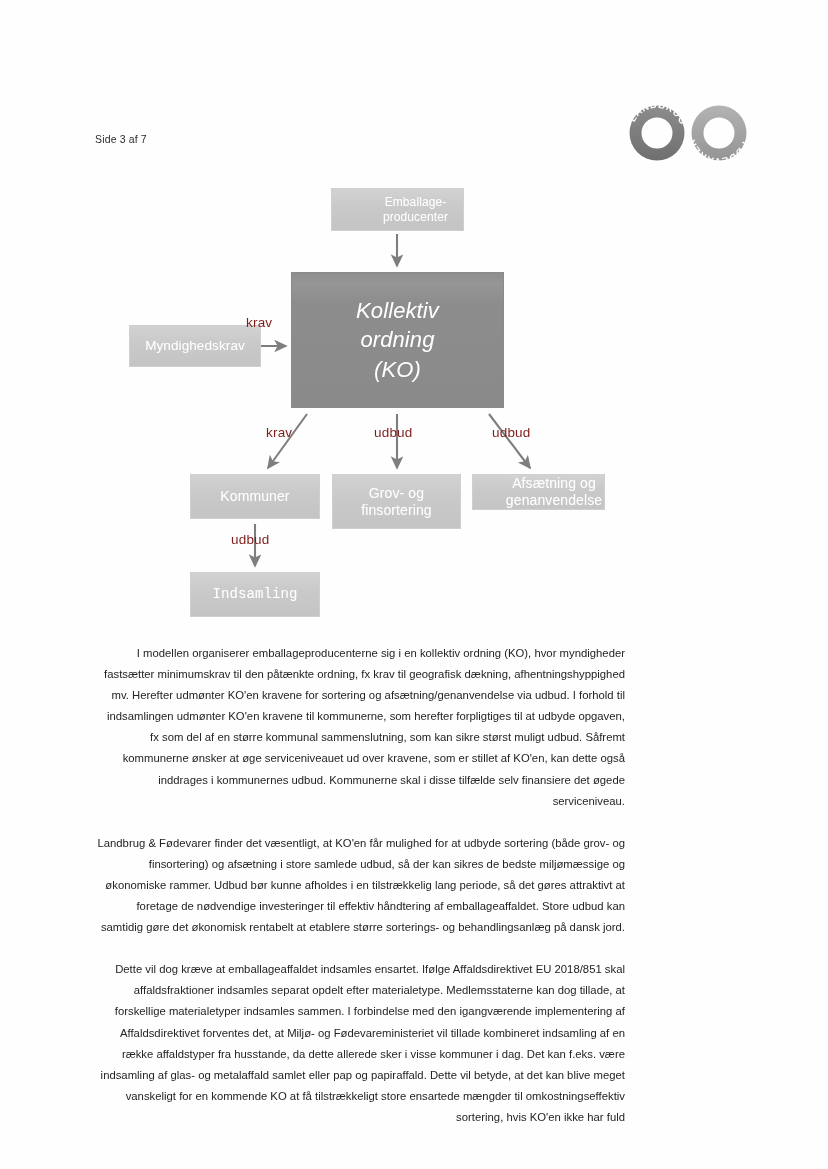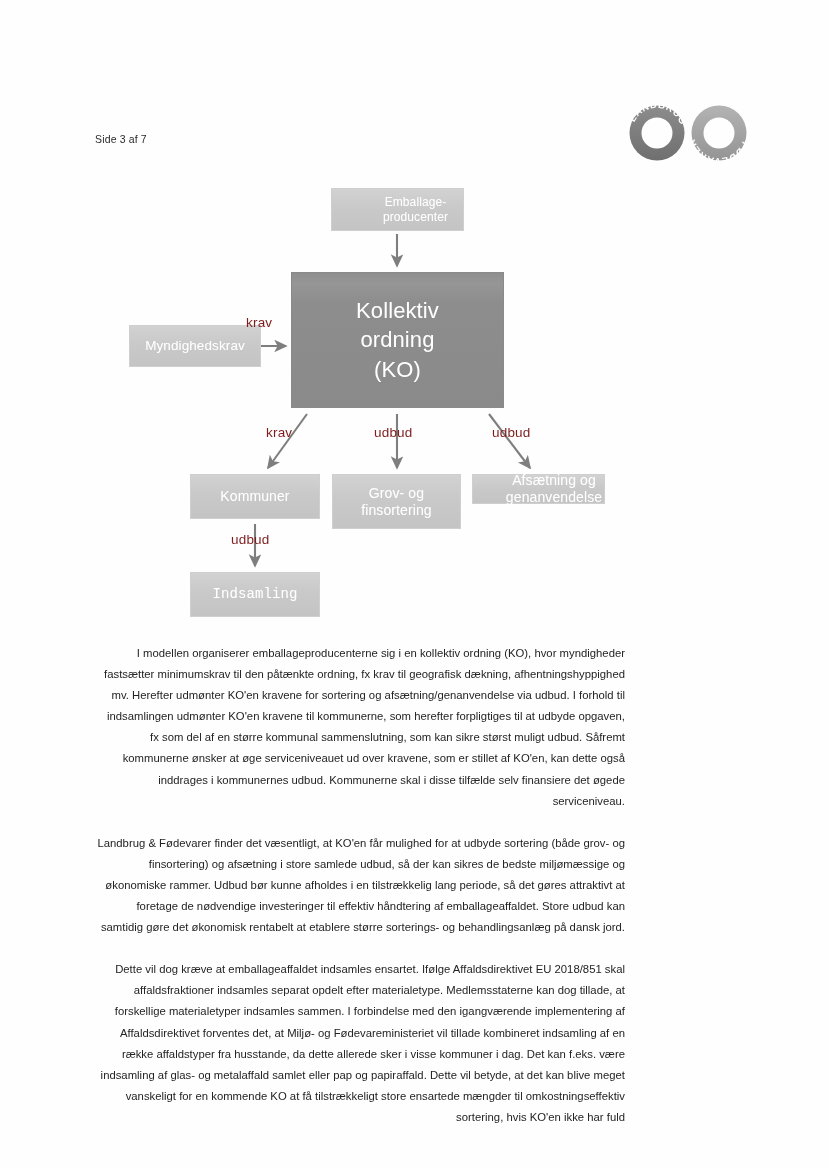"Kollektiv" .node-main { font-style: none -> italic }
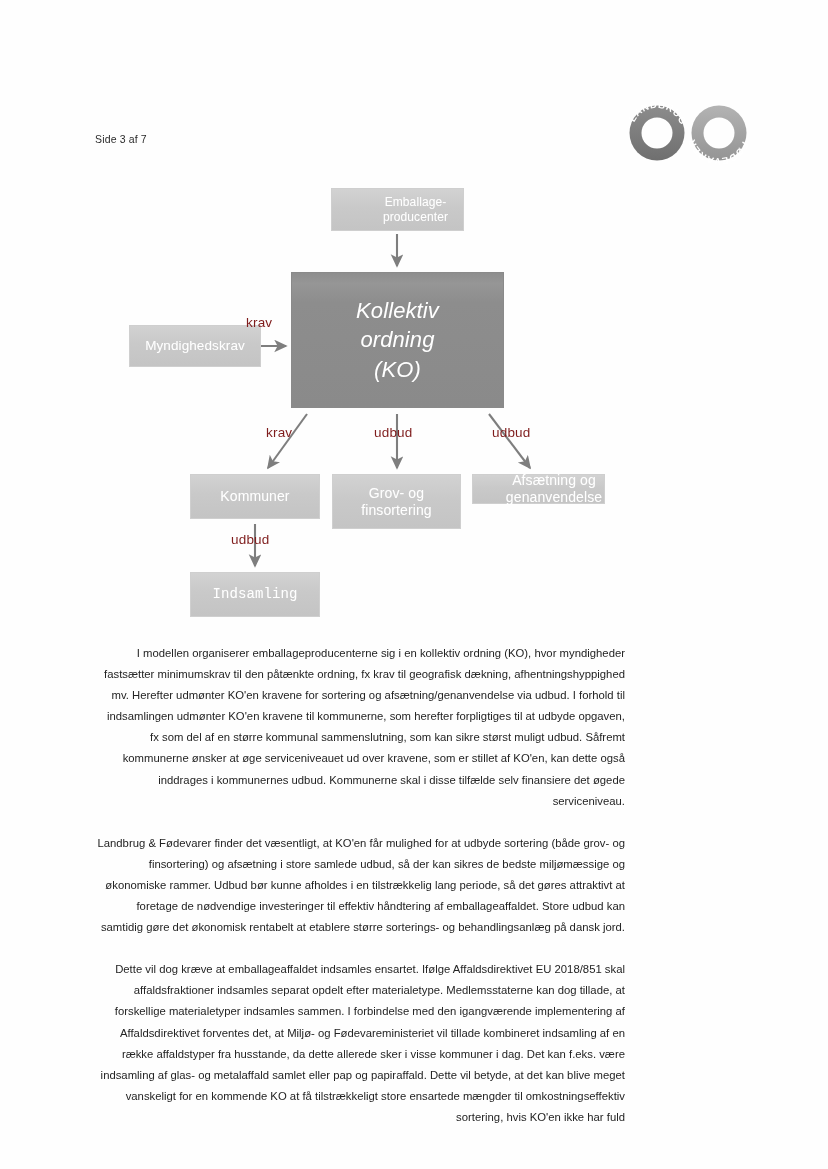"Afsætning og" .node-afsaetning { height: 30px -> 36px }
